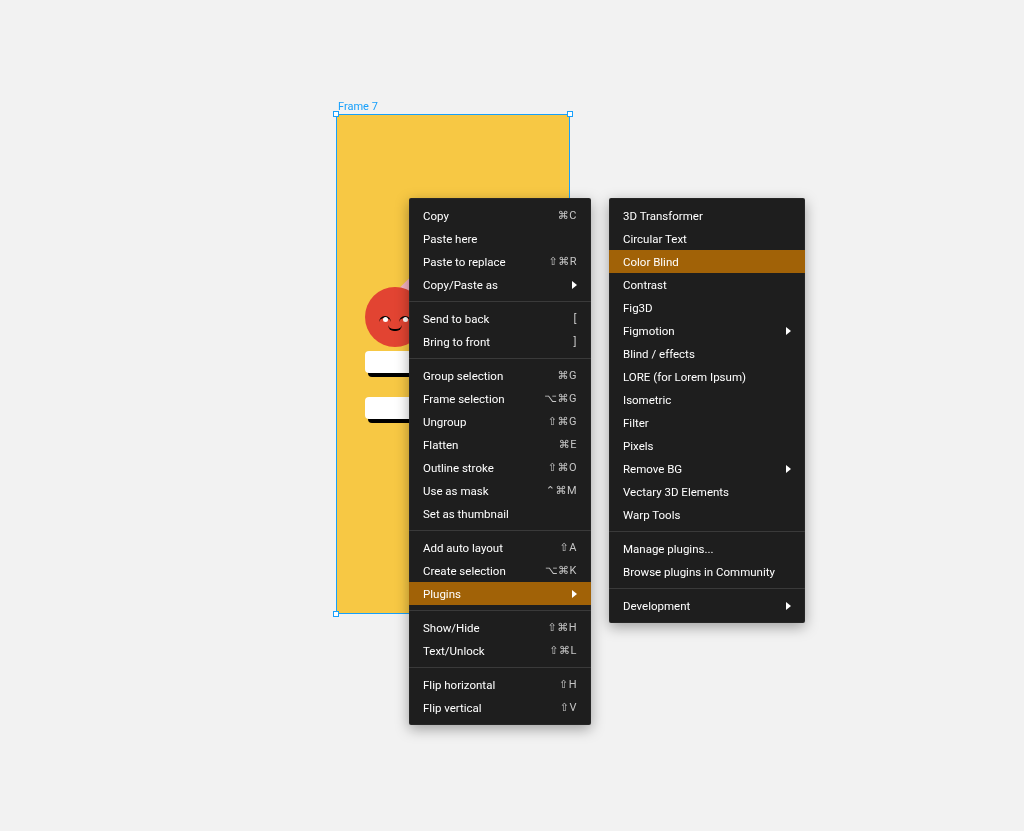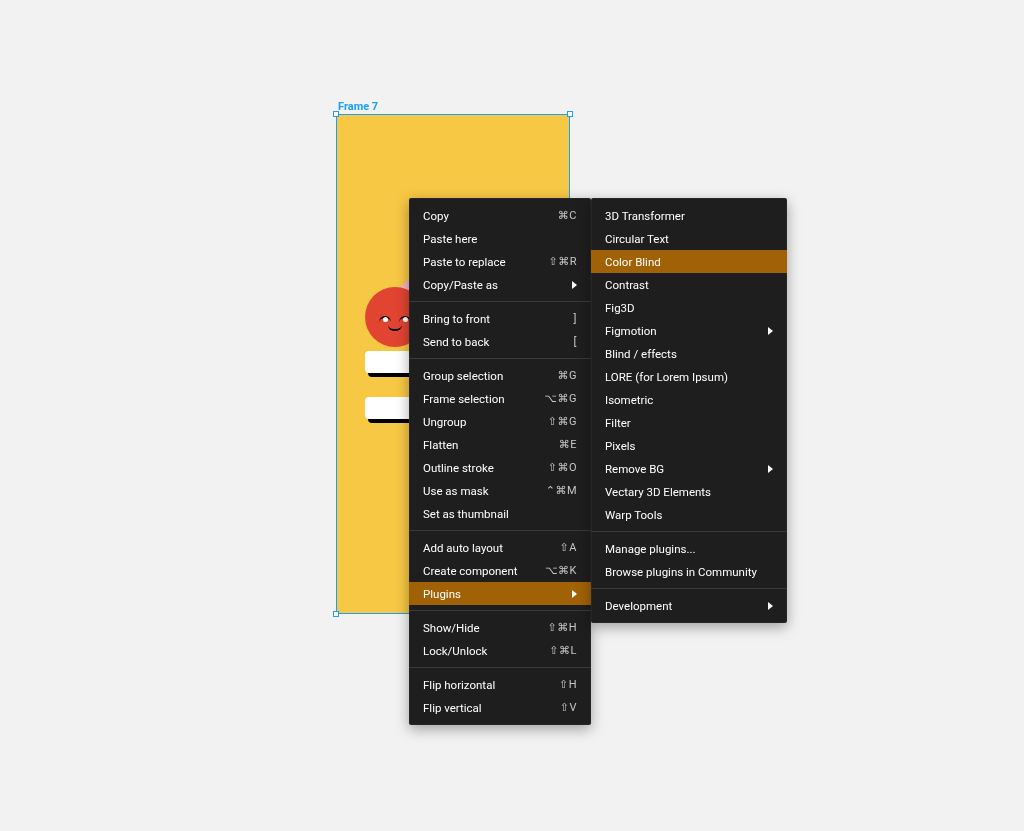"Frame 7" .frame-label { font-weight: bold -> none }
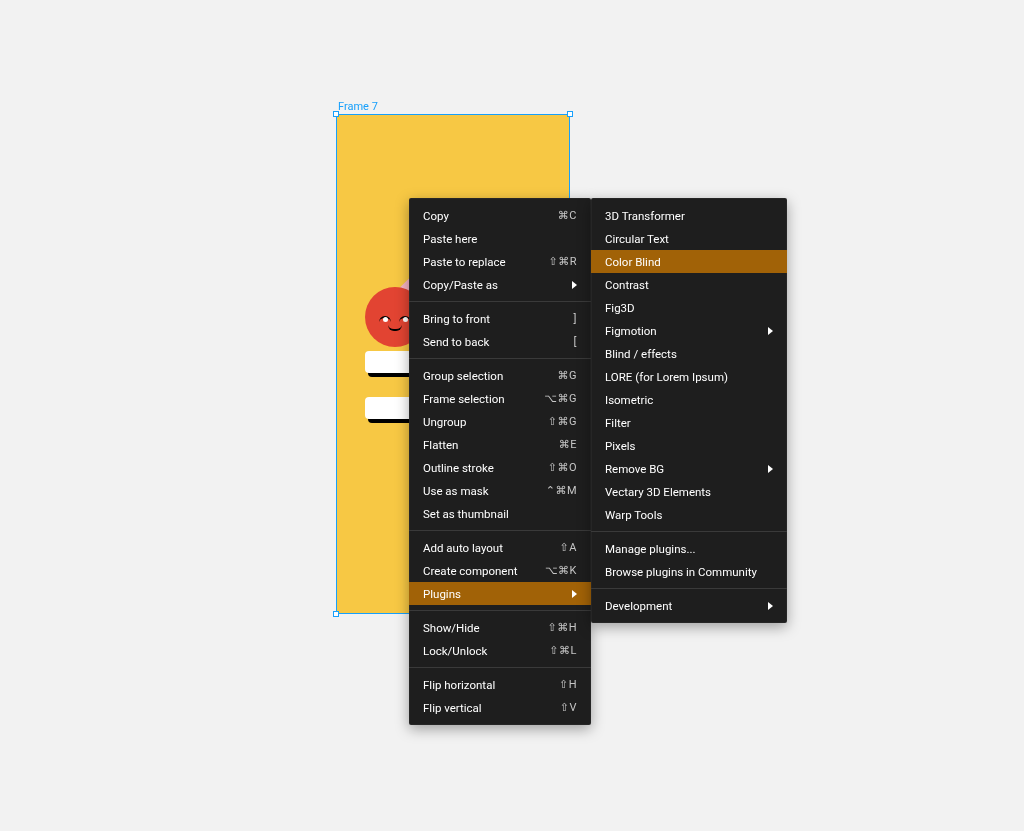"3D Transformer" .menu-sub { left: 591px -> 609px }
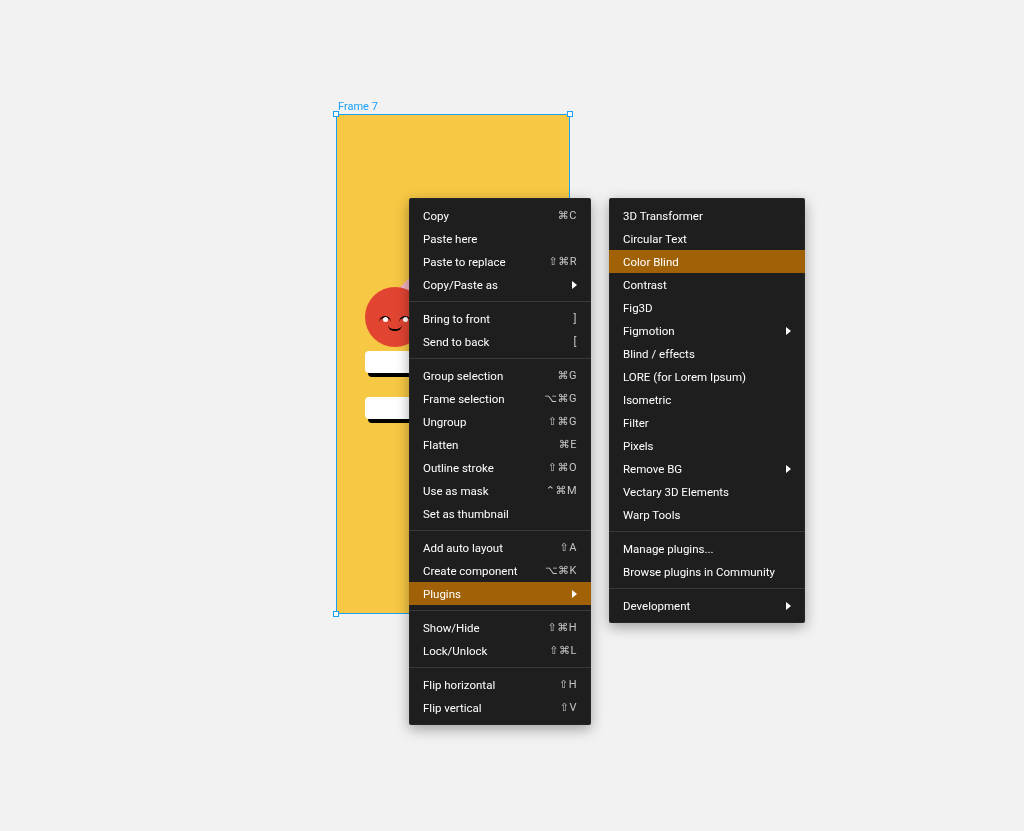"Bring to front" div.row { order: before "Send to back" -> after "Send to back" }
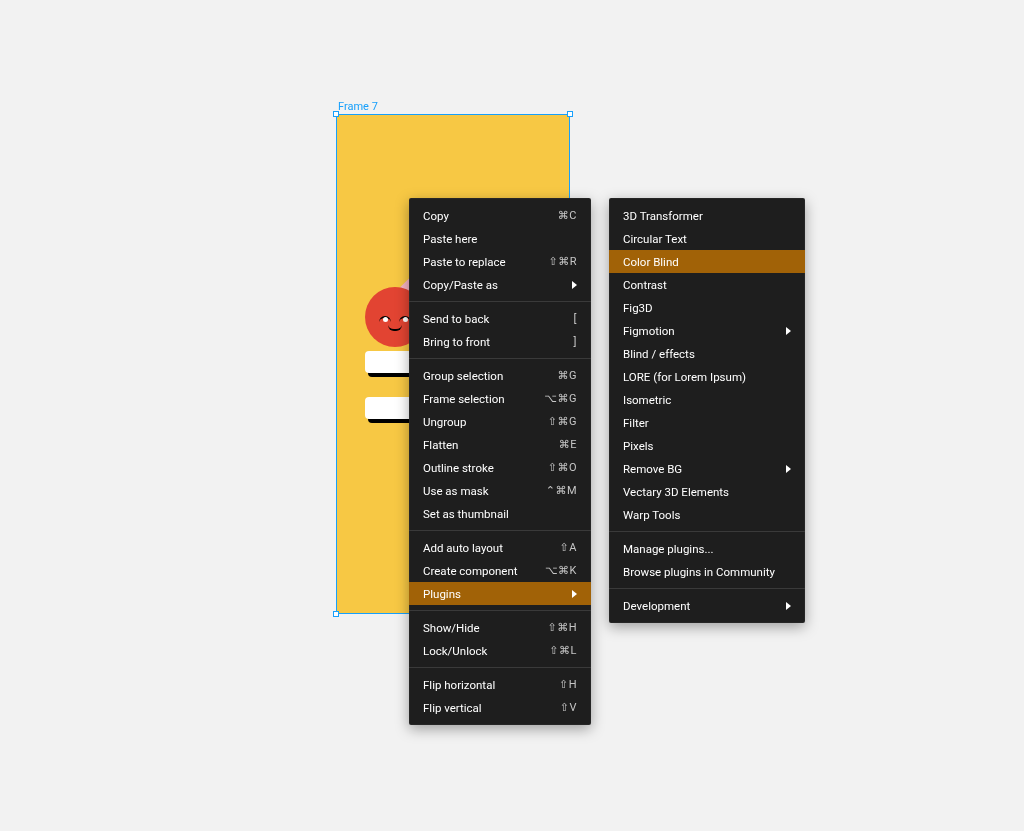"Create component" span.lbl { text: component -> selection }
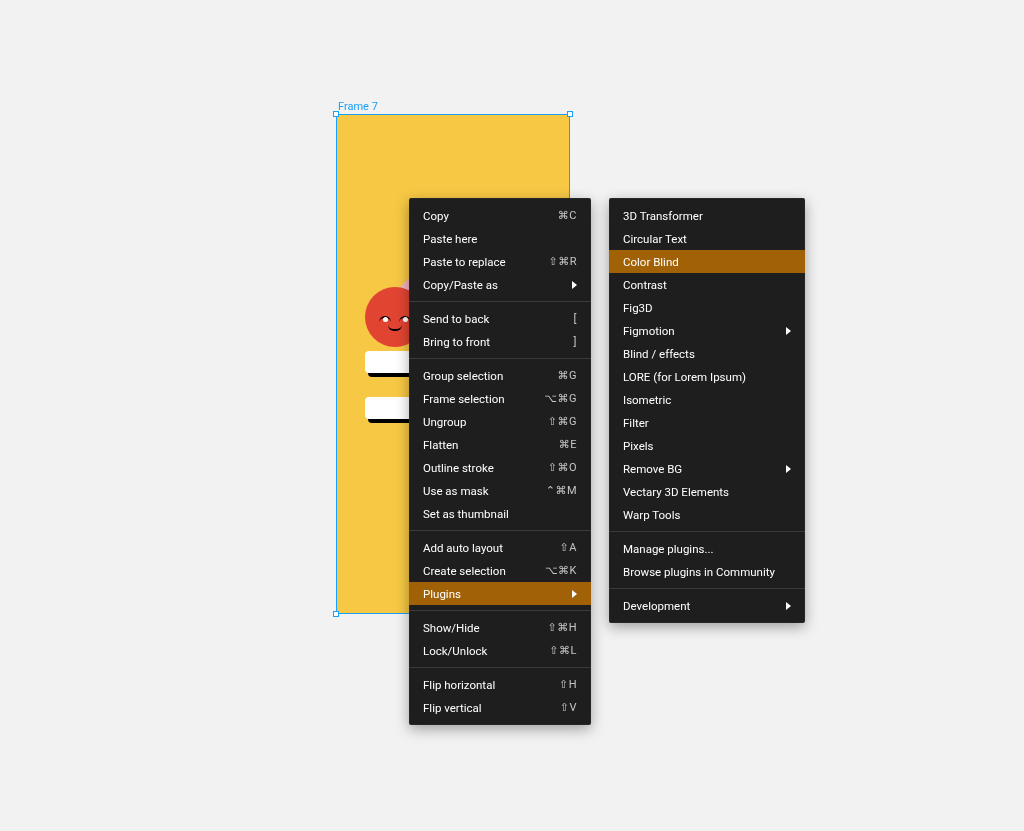"Lock/Unlock" span.lbl { text: Lock/Unlock -> Text/Unlock }
